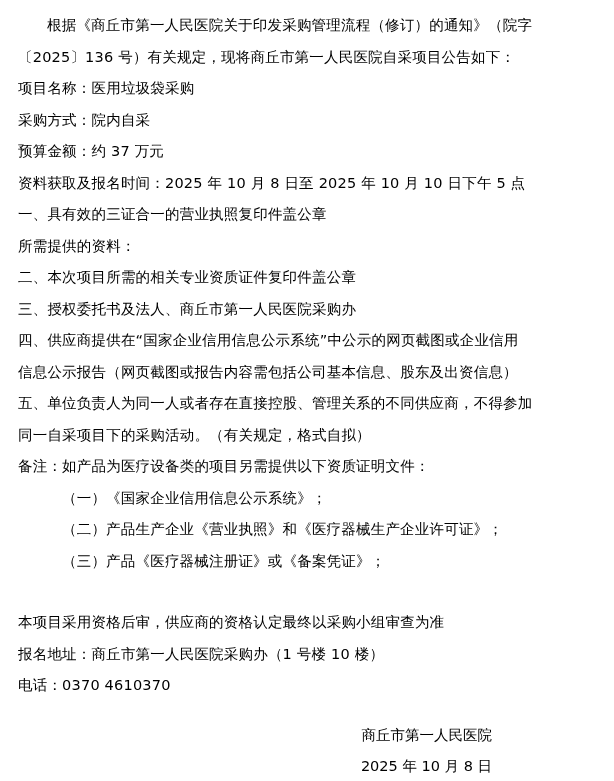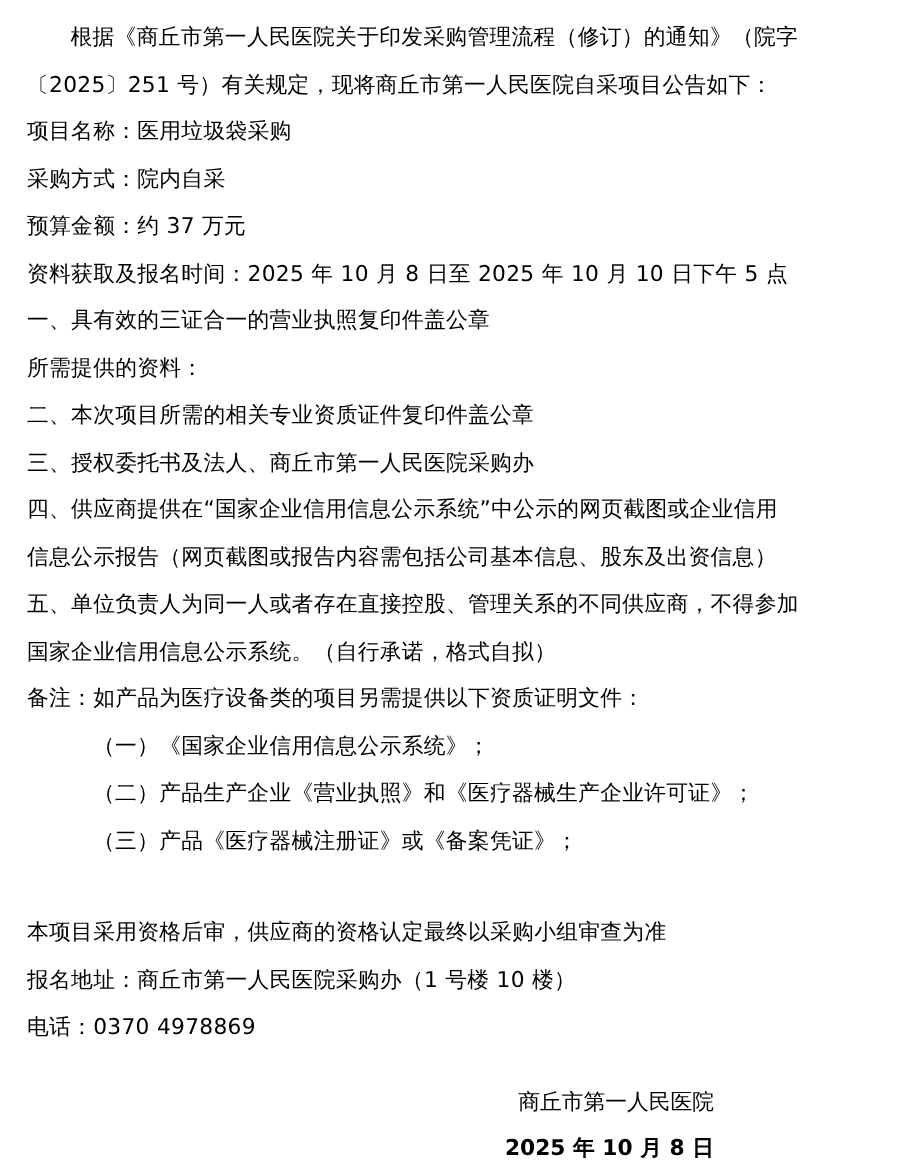"根据《商丘市第一人民医院关于印发采购管理流程（修订）的通知》（院字" .page { padding: 10px 34px 0 18px -> 10px 18px 0 18px }
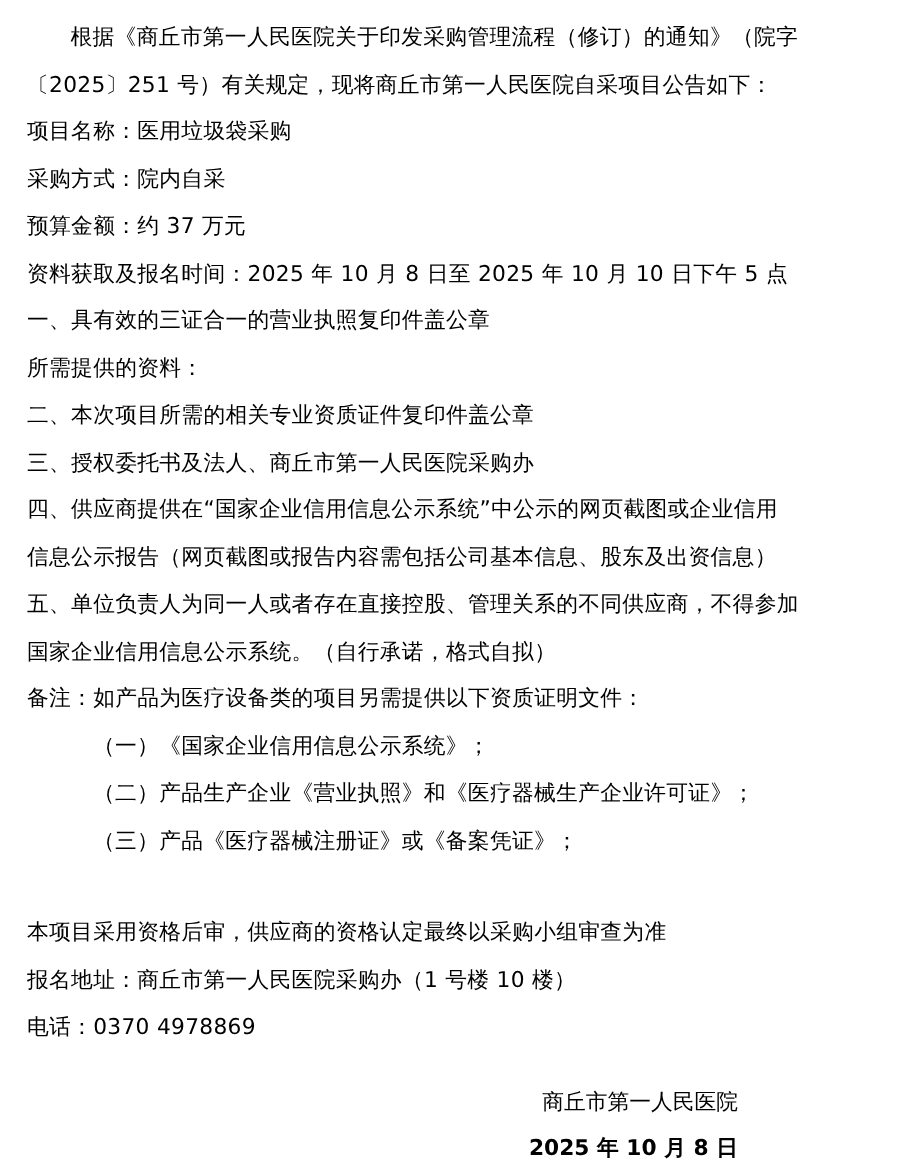"〔2025〕251 号）有关规定，现将商丘市第一人民医院自采项目公告如下：" div.line { text: 251 -> 136 }
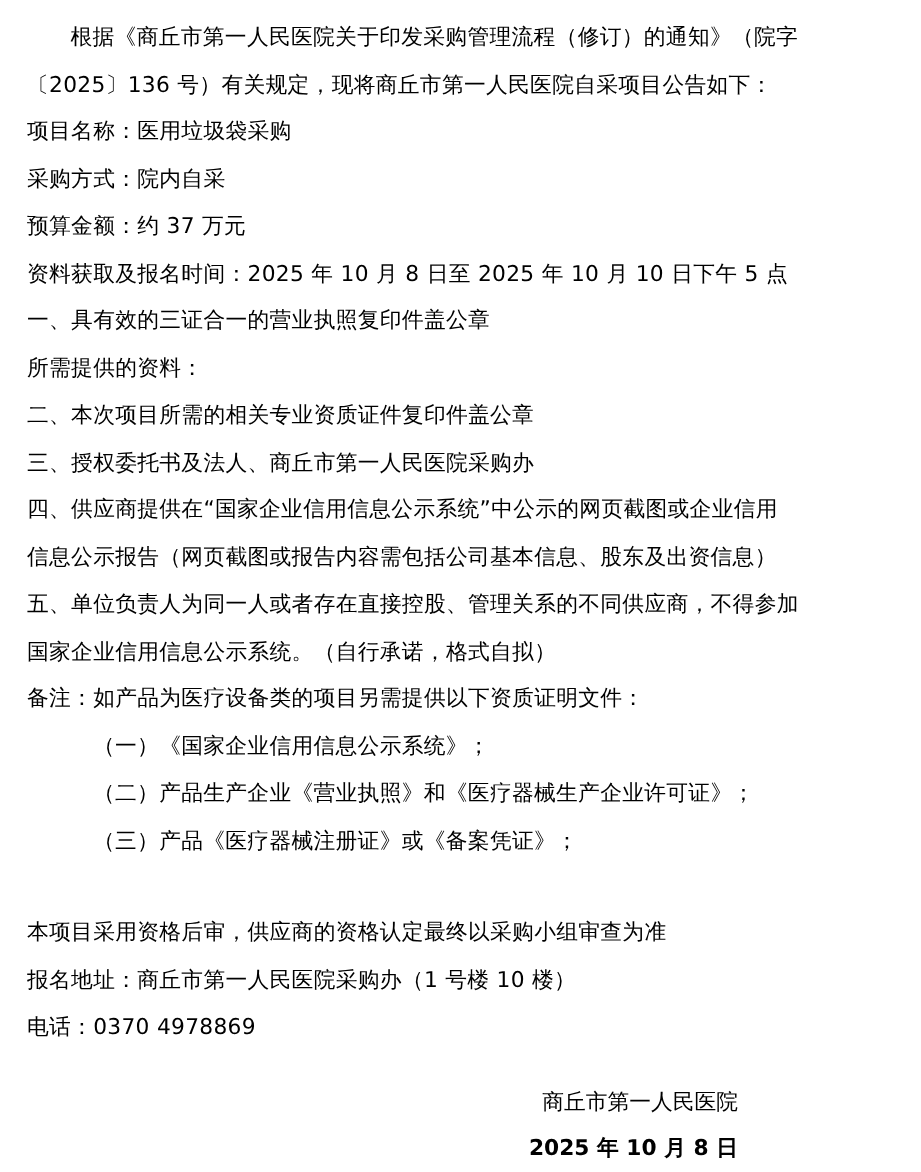"国家企业信用信息公示系统。（自行承诺，格式自拟）" div.line { text: 国家企业信用信息公示系统。（自行承诺 -> 同一自采项目下的采购活动。（有关规定 }
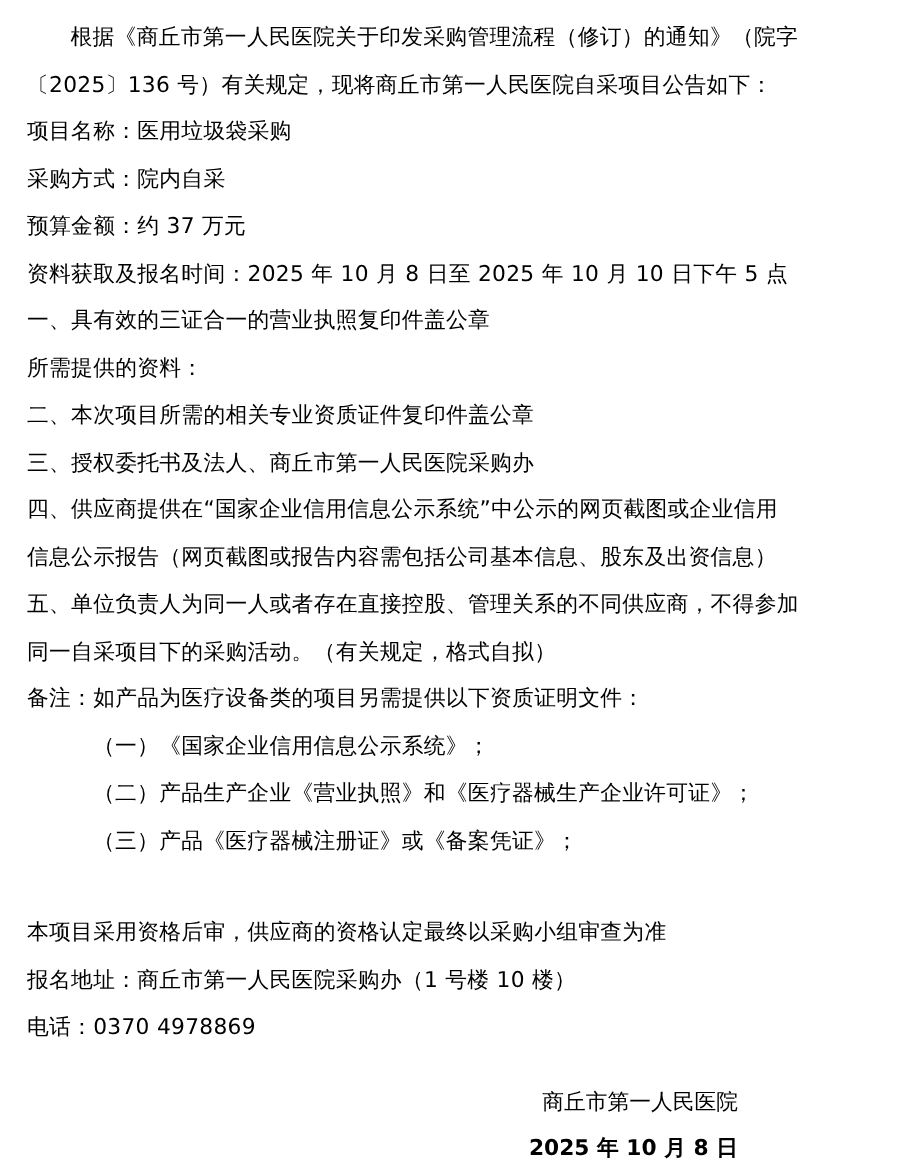"电话：0370 4978869" div.line { text: 4978869 -> 4610370 }
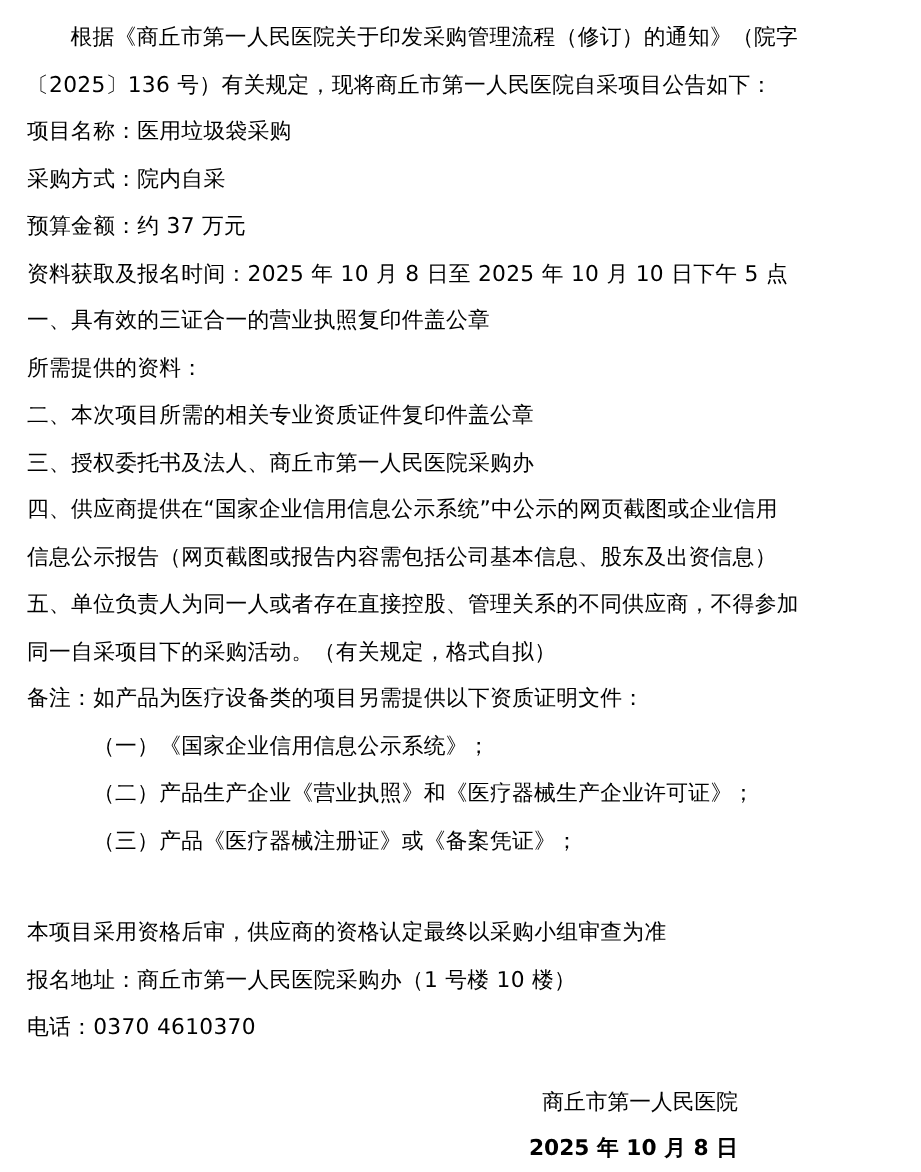"2025 年 10 月 8" .right-line.sub { font-weight: bold -> none }
